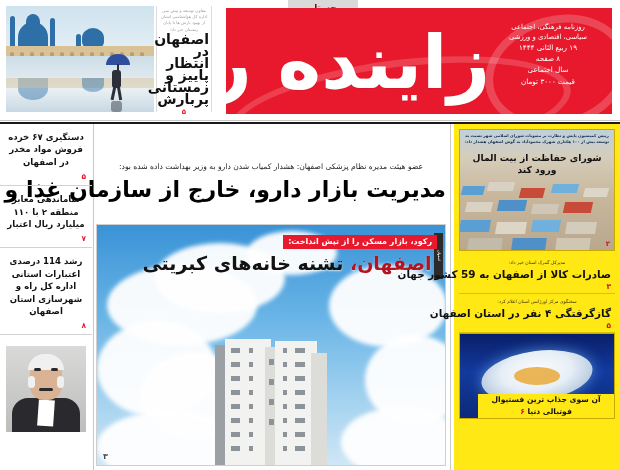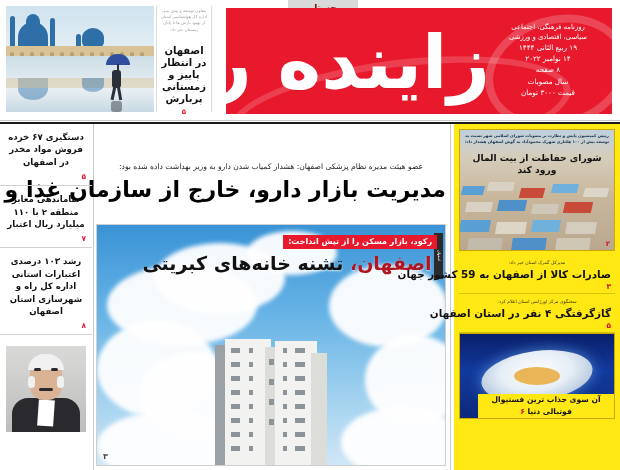"اصفهان در انتظار پاییز و" .wt-title { font-size: 10px -> 14px; margin-top: 12px -> 0; text-align: center -> right }
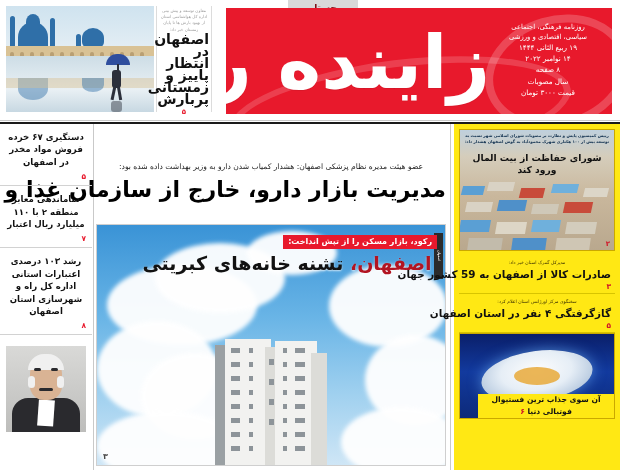"۱۴ نوامبر ۲۰۲۲" div { html: <div>۱۴ نوامبر ۲۰۲۲</div> -> none }
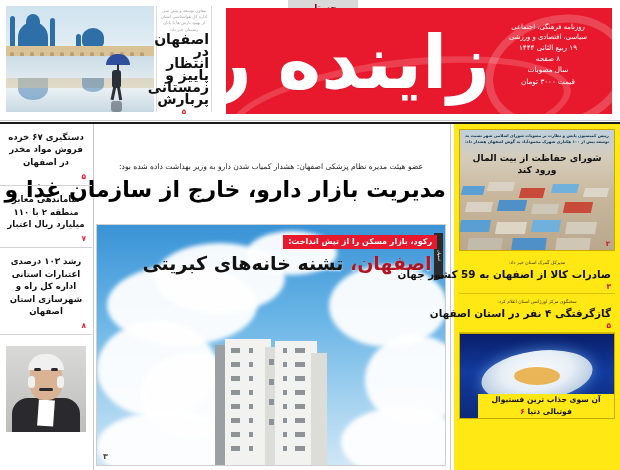"سال مصوبات" div { text: مصوبات -> اجتماعی }
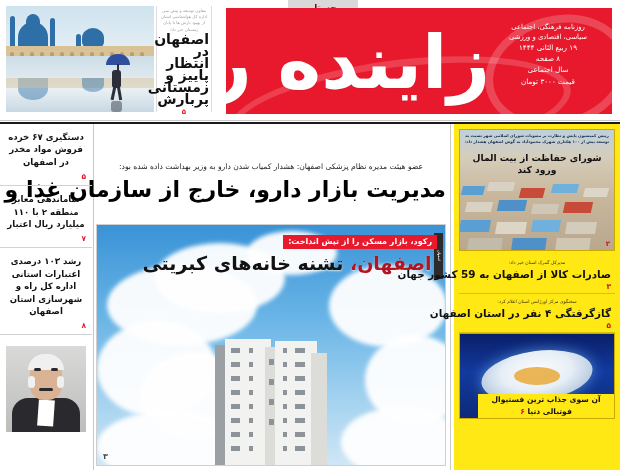"رشد ۱۰۳ درصدی اعتبارات استانی" div.lc-text { text: ۱۰۳ -> 114 }
